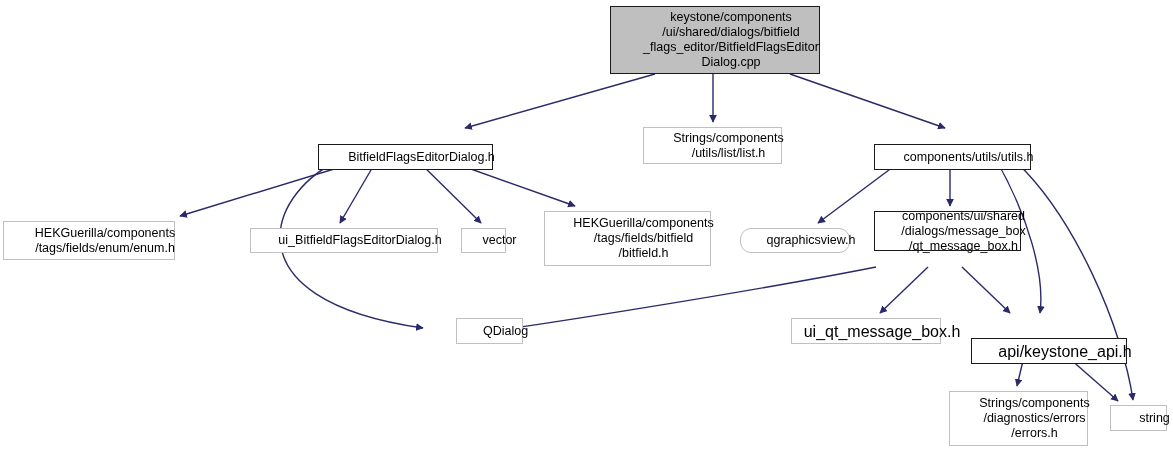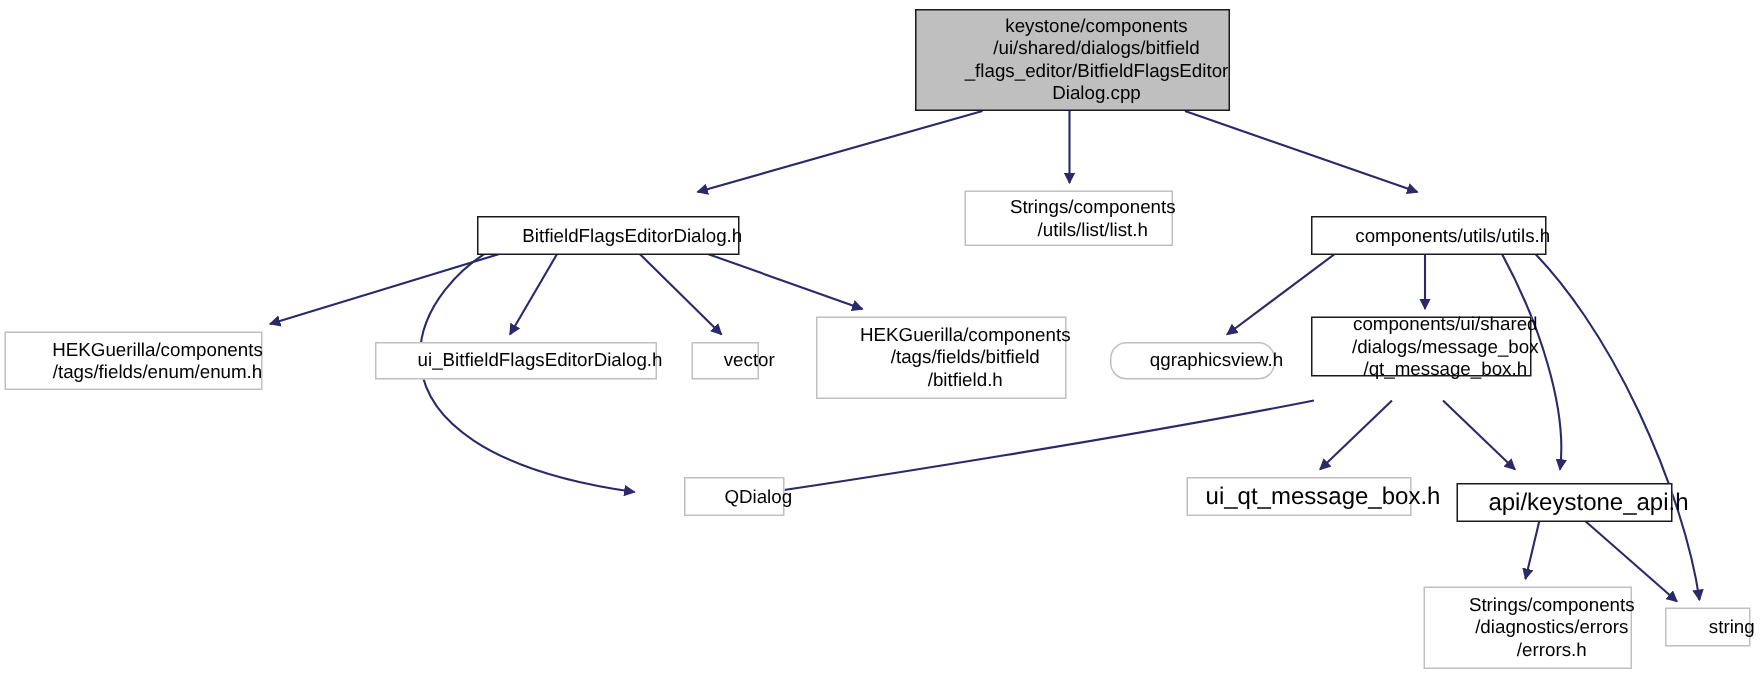"api/keystone_api.h" div.gnode { top: 310px -> 326px; width: 144px -> 156px }
